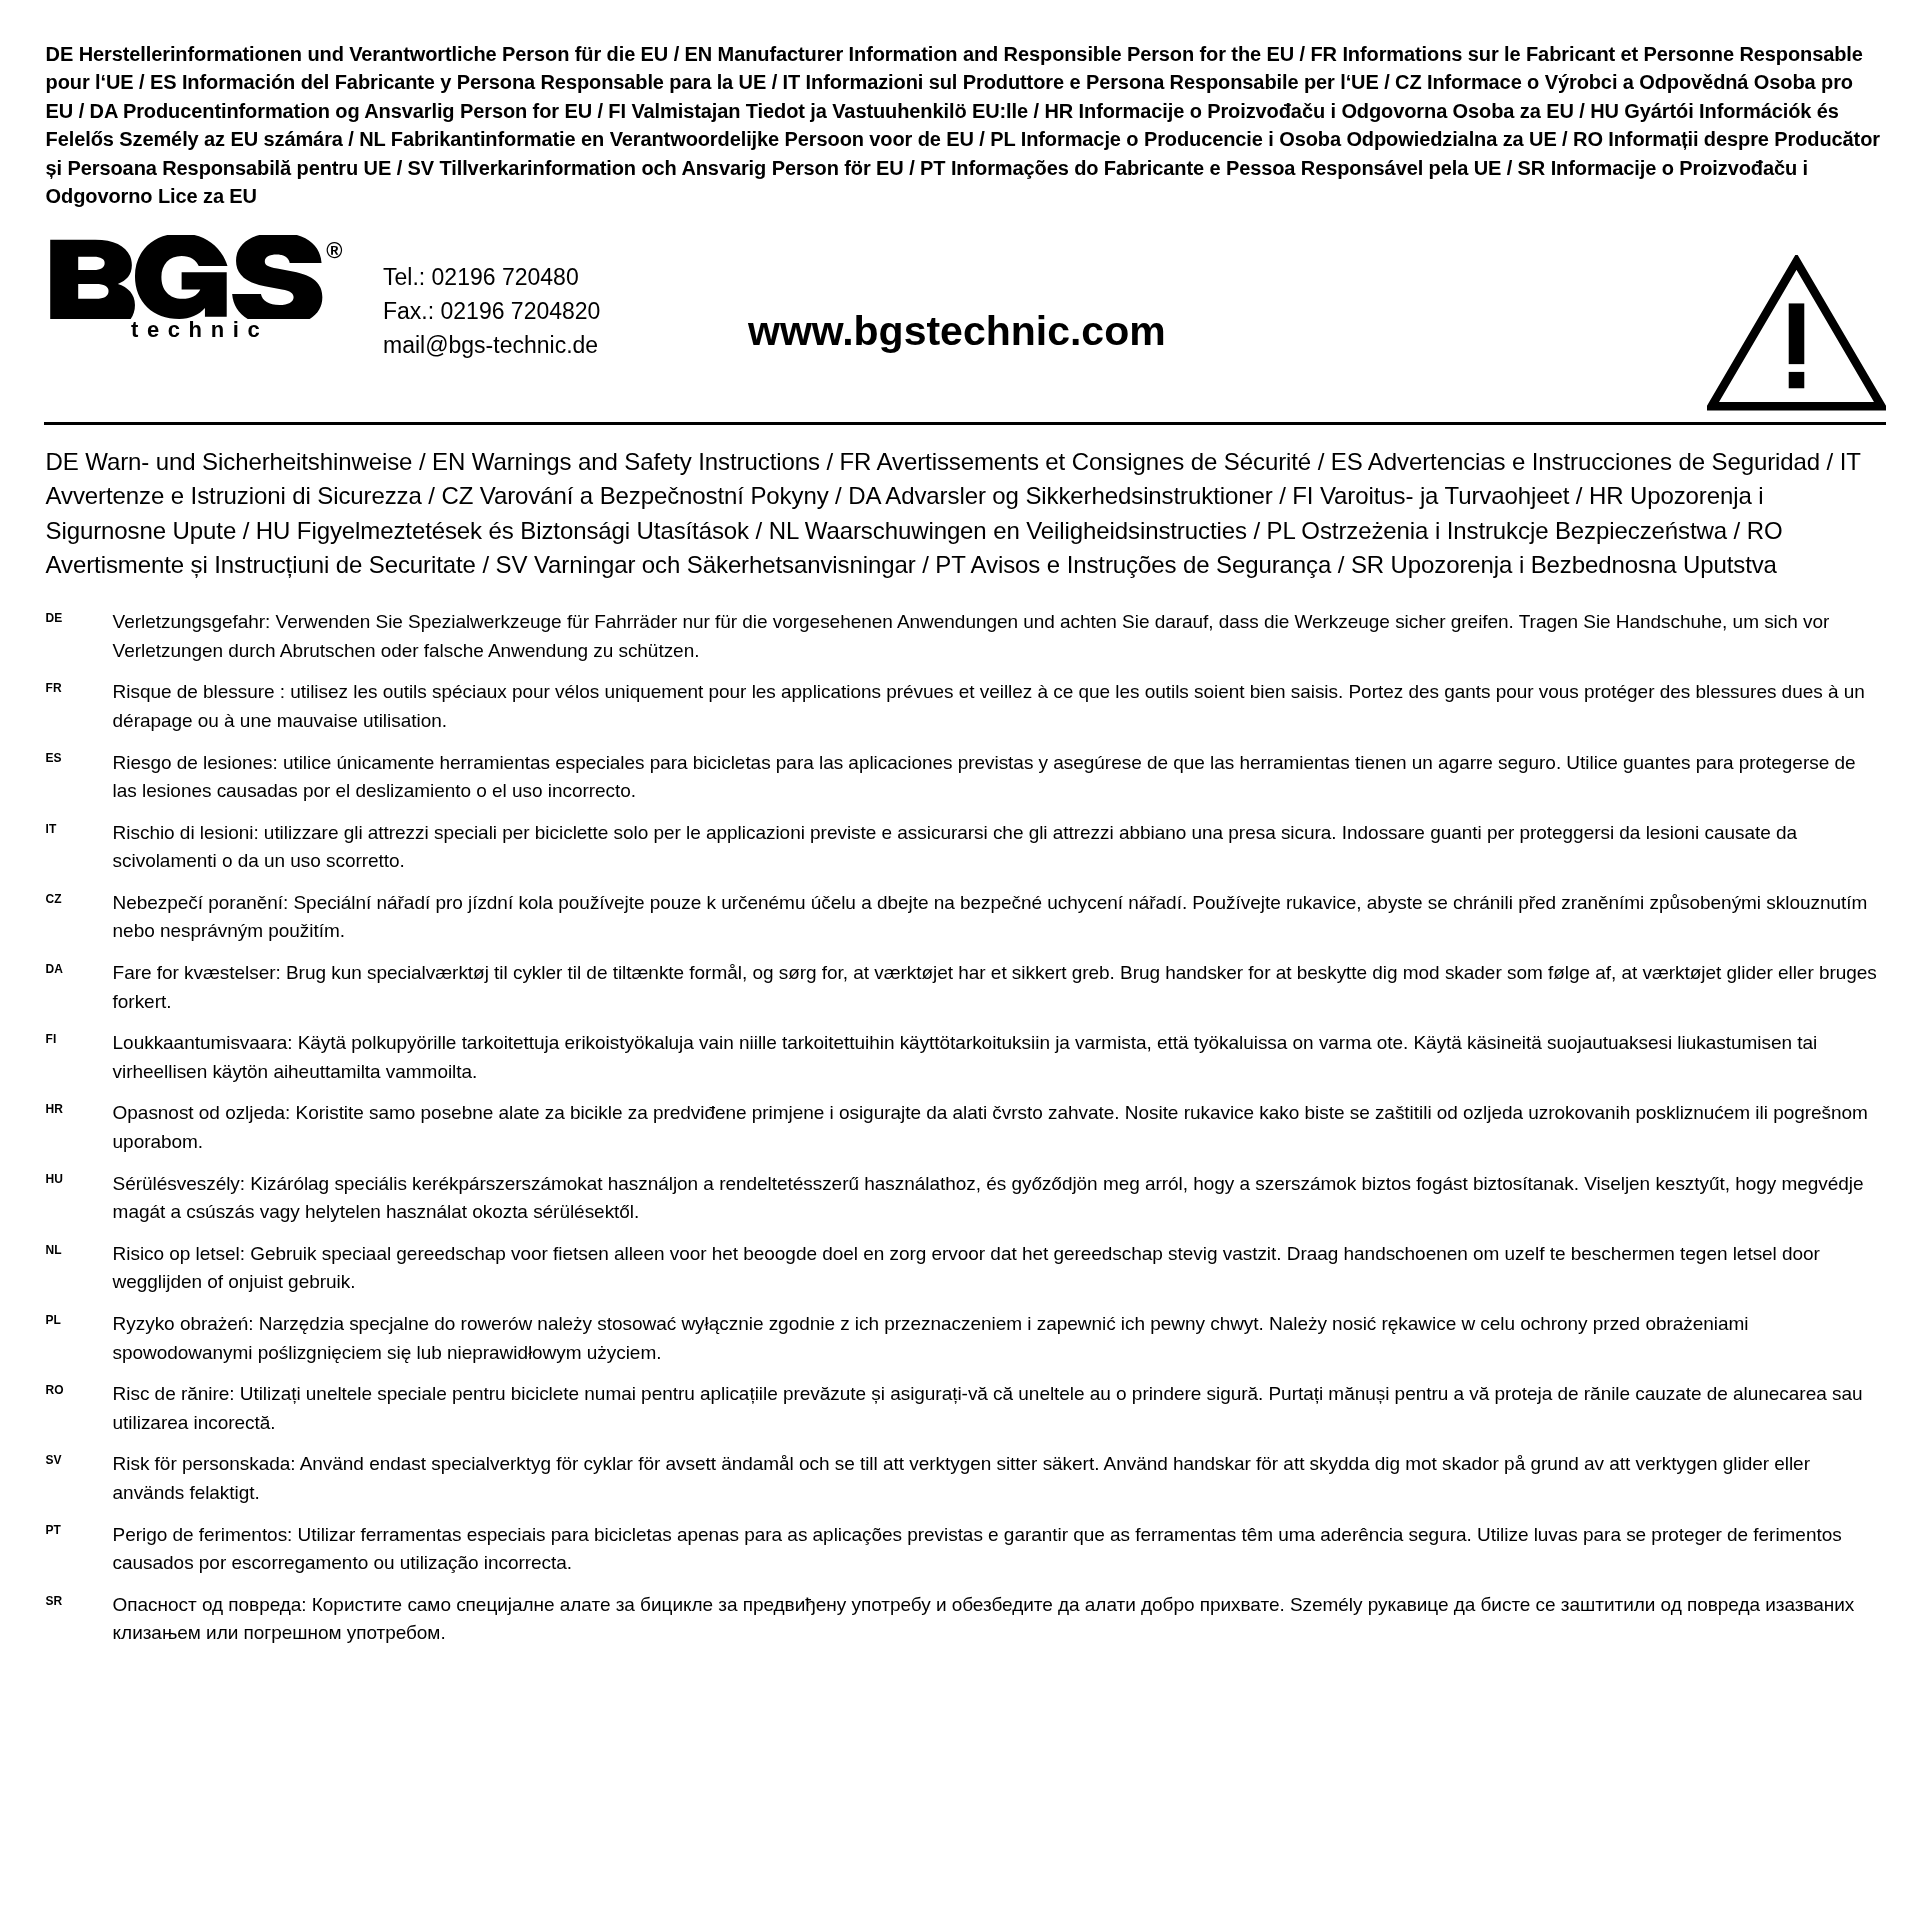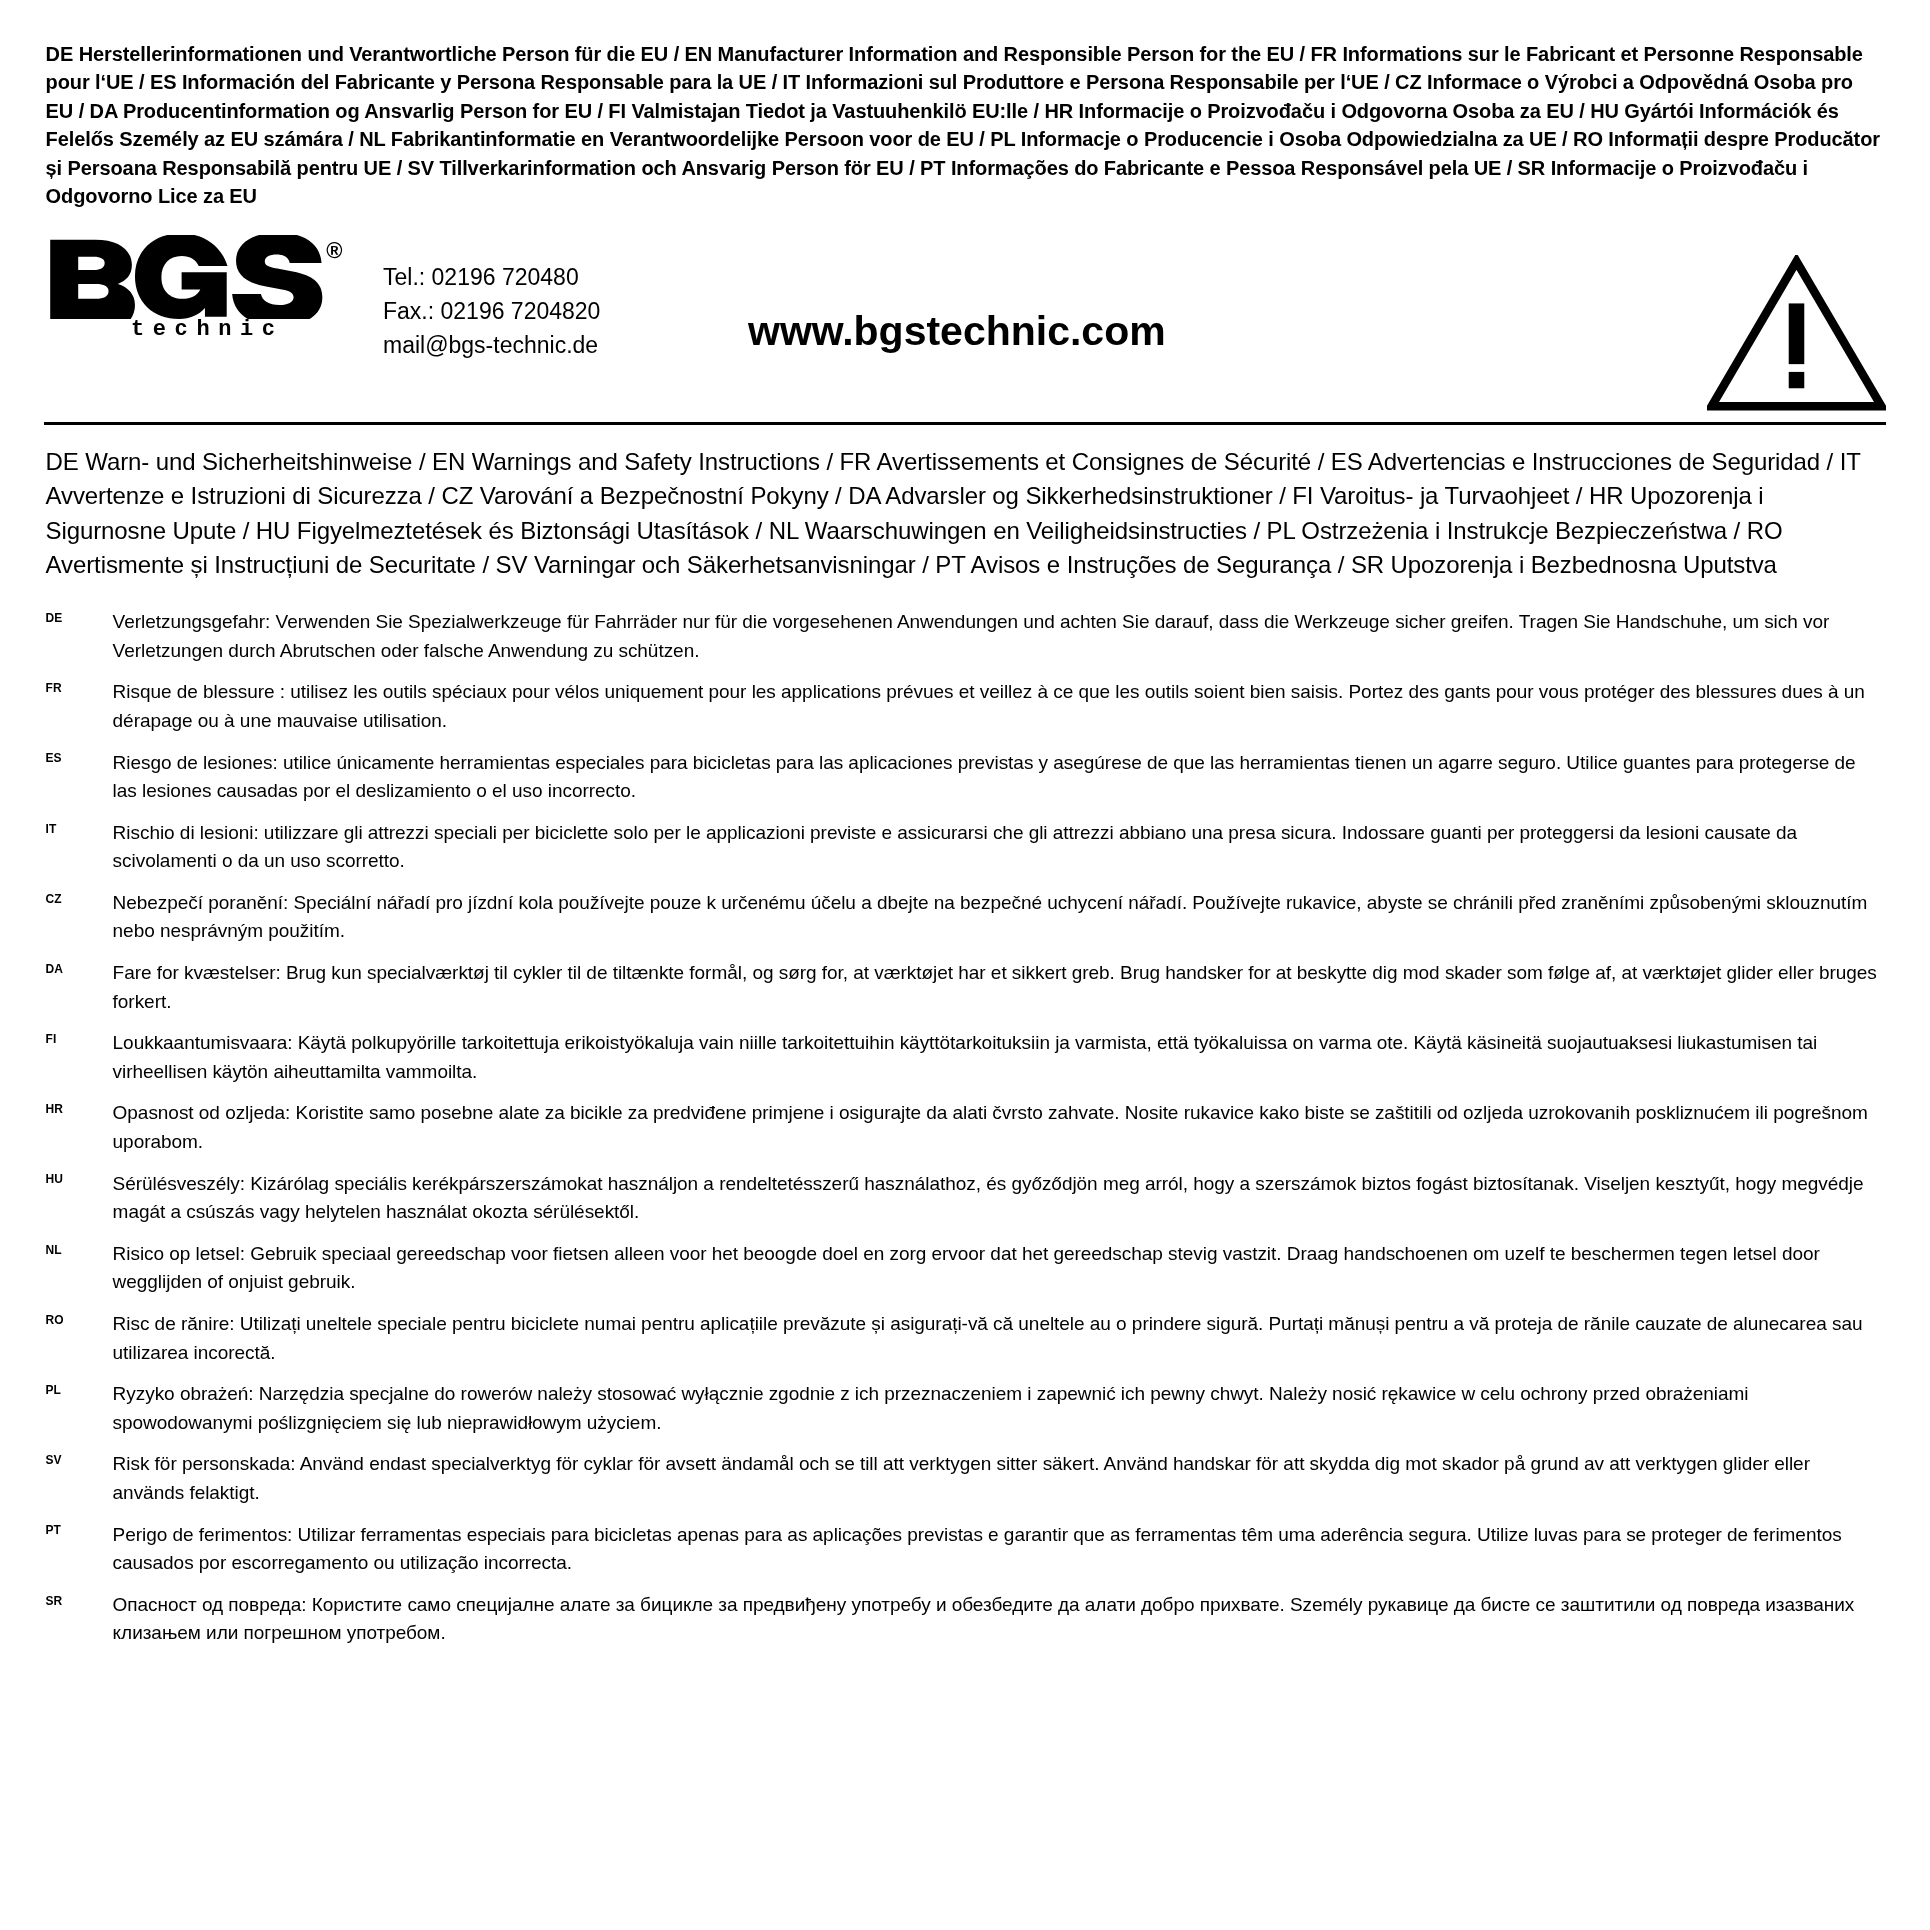"technic" .logo-technic { font-family: Liberation Mono, monospace -> none }
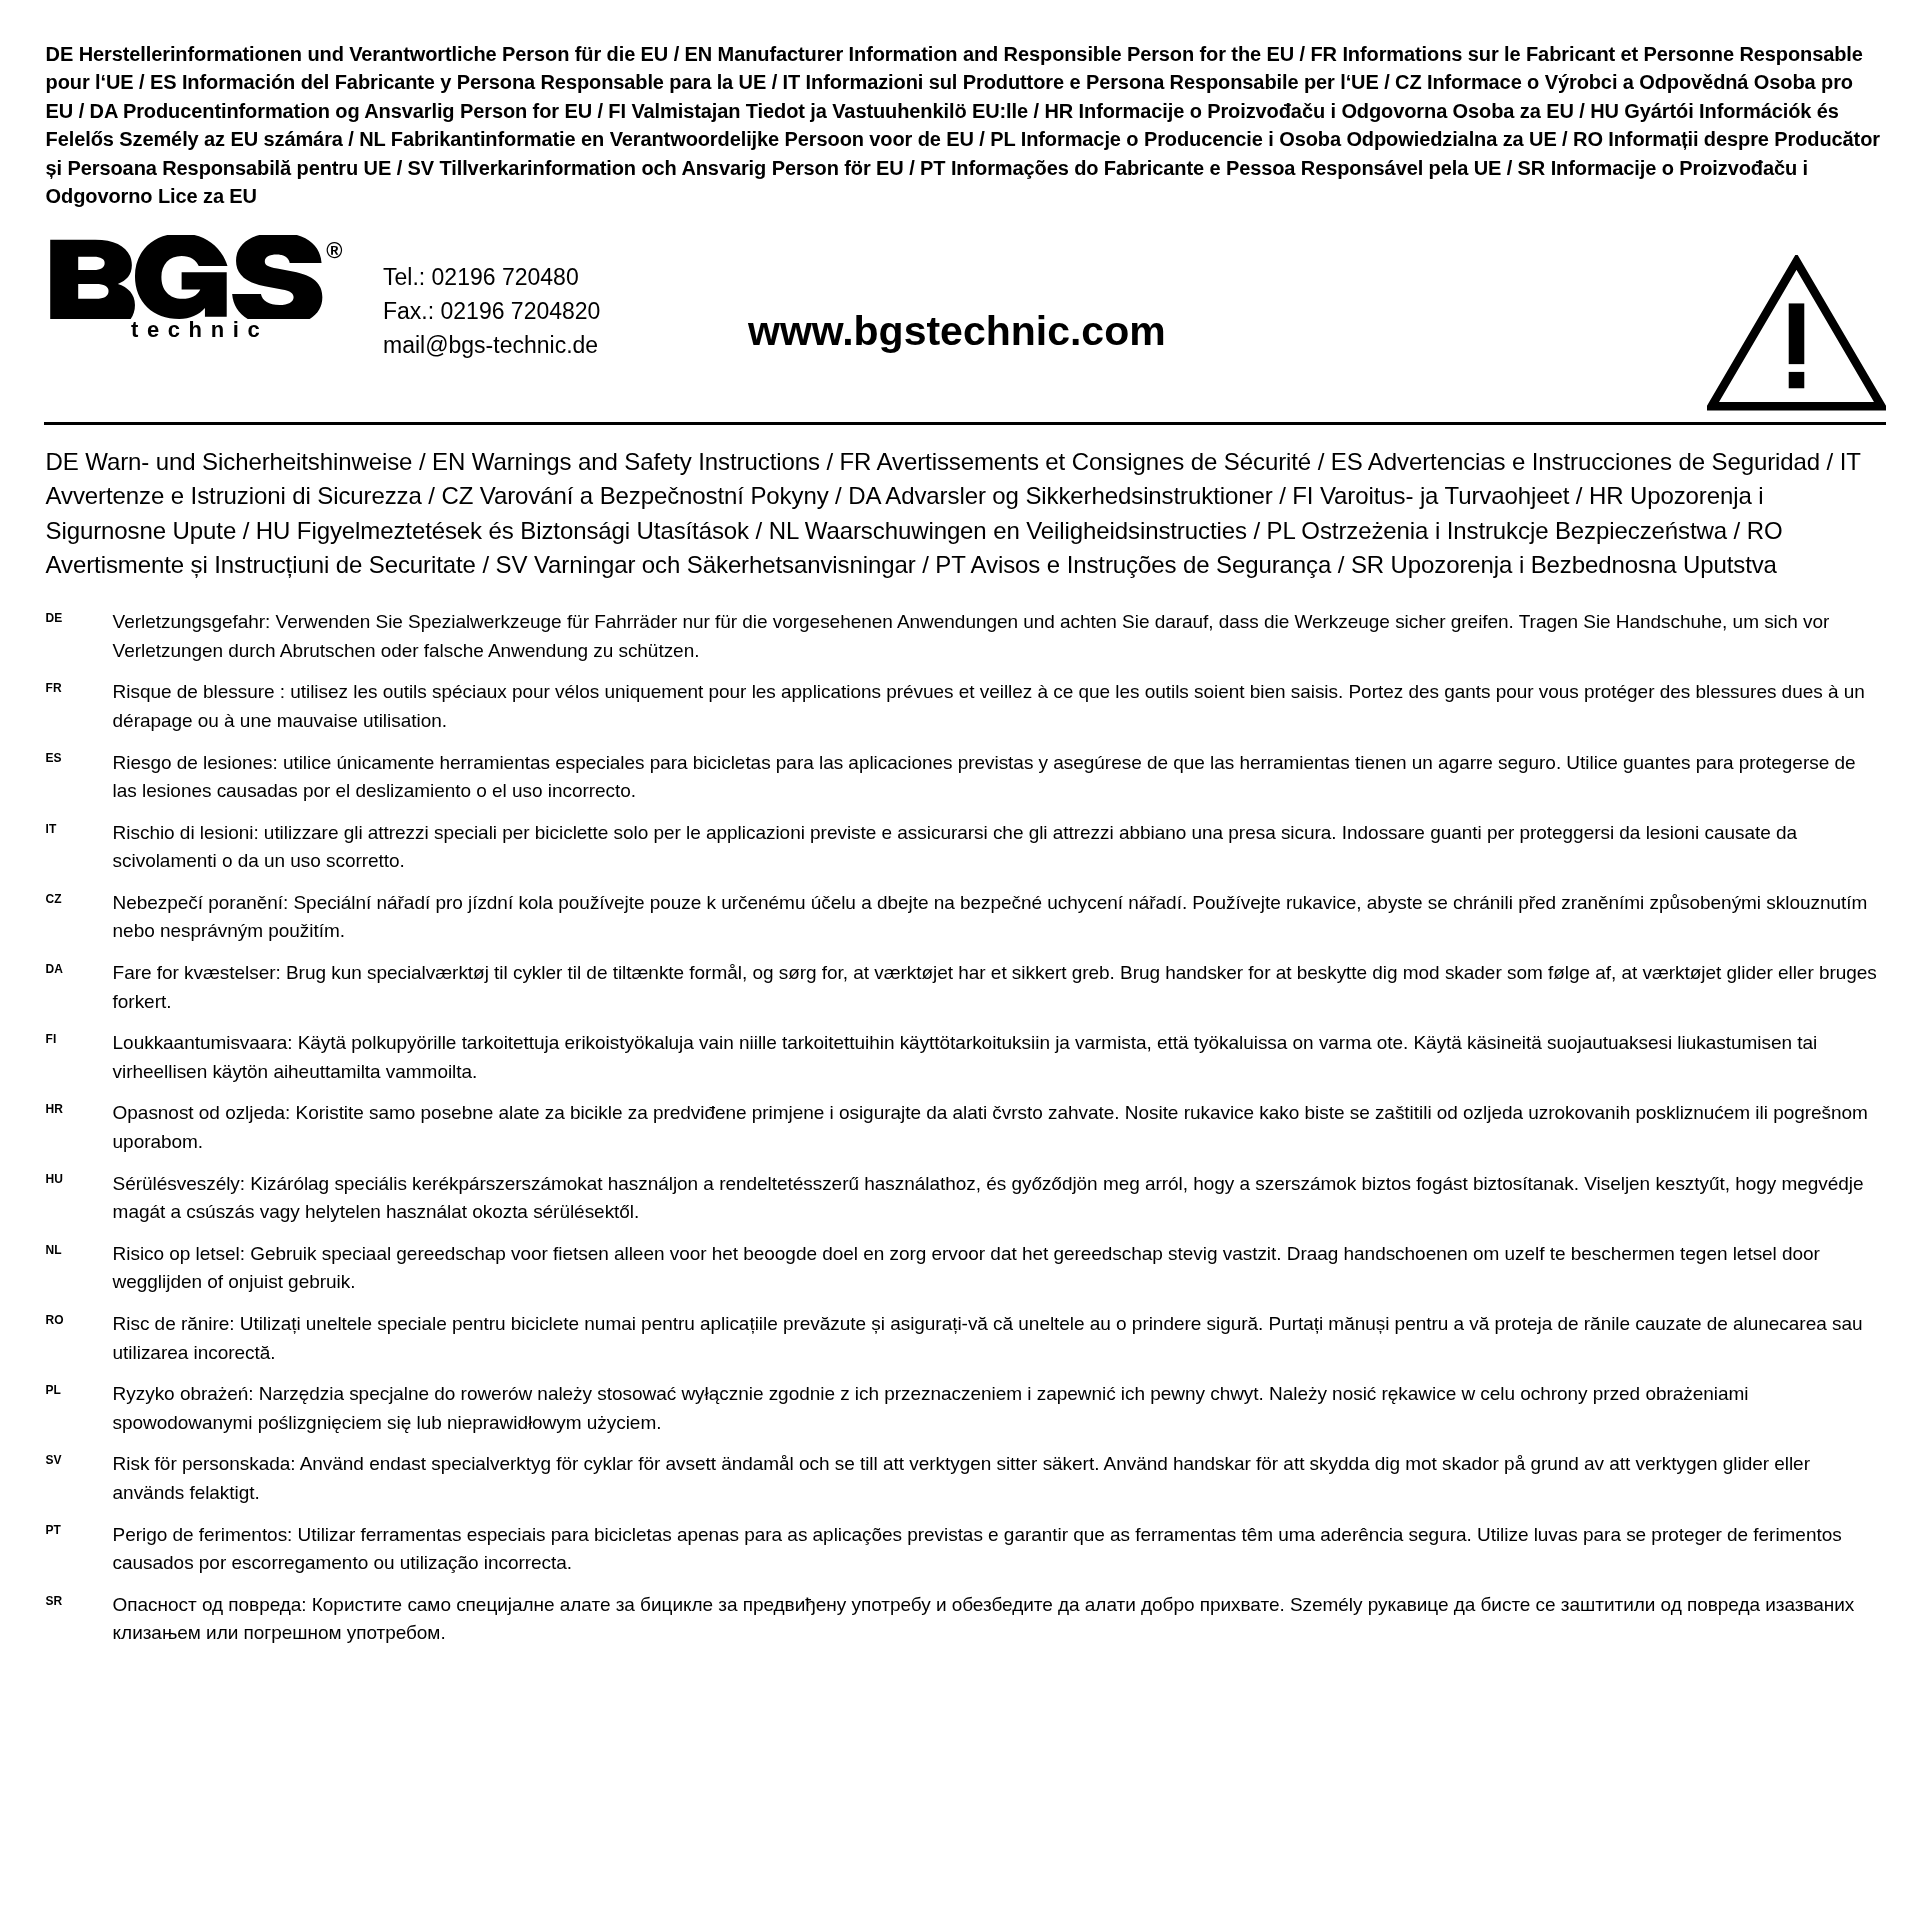"RO" div.row { order: before "PL" -> after "PL" }
